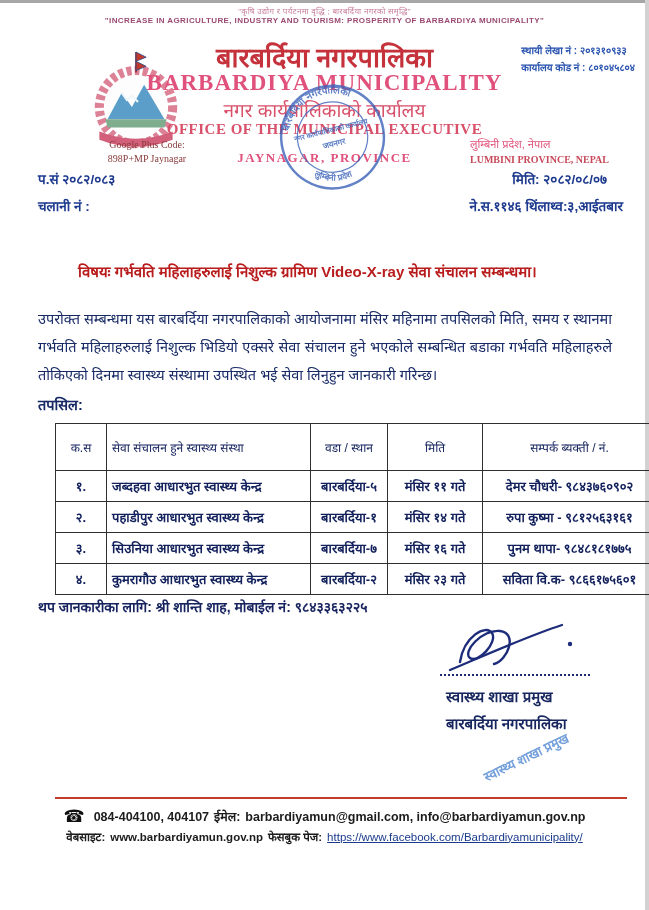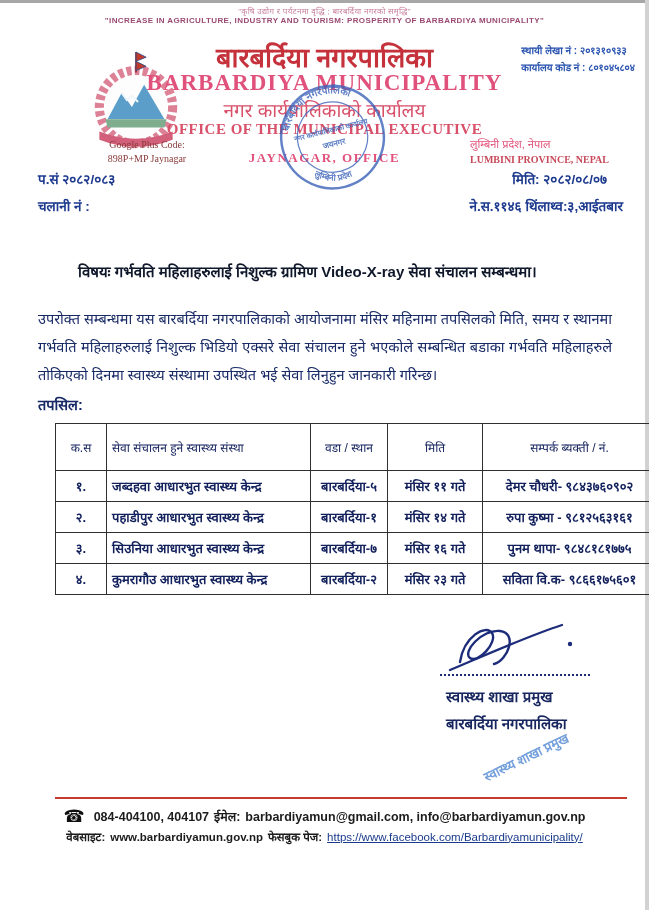"JAYNAGAR, OFFICE" div.abs { text: OFFICE -> PROVINCE }
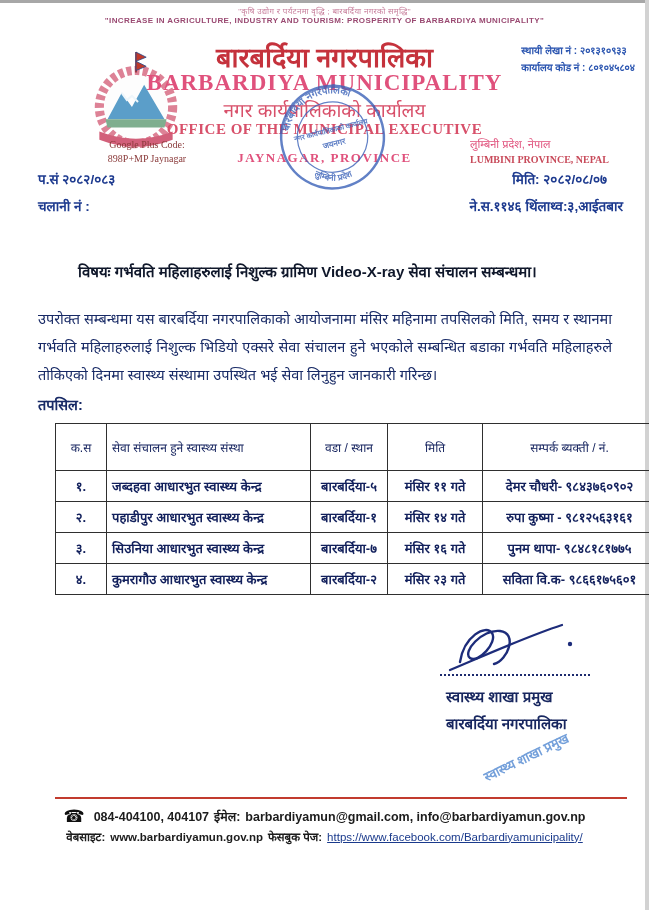"विषयः गर्भवति महिलाहरुलाई निशुल्क" .subject { color: #0f172a -> #b91c1c }
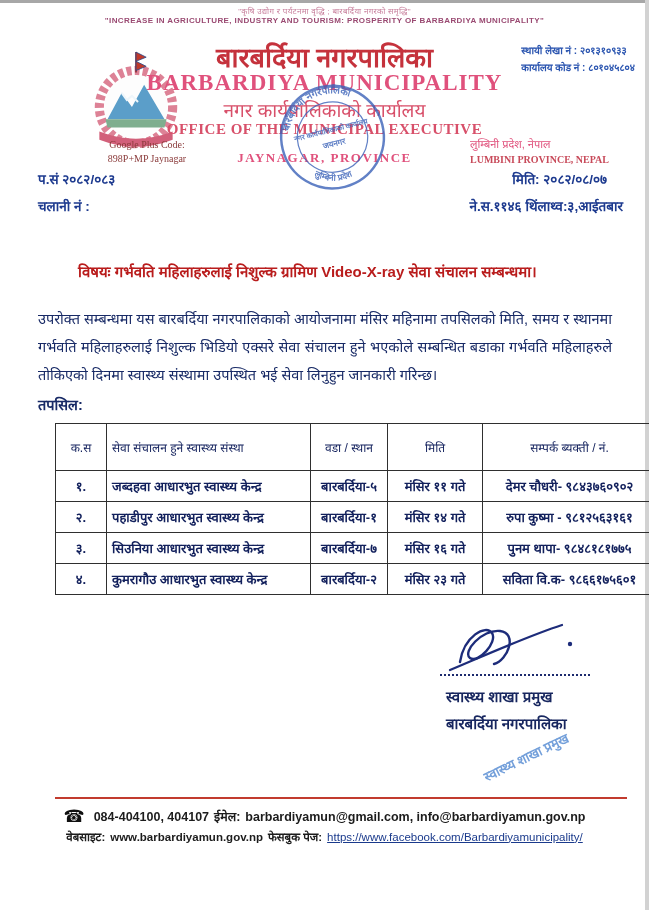"थप जानकारीका लागि: श्री शान्ति" div.abs { html: none -> <div>थप जानकारीका लागि: श्री शान्ति शाह, मोबाईल नं: ९८४३३६३२२५</div> }
